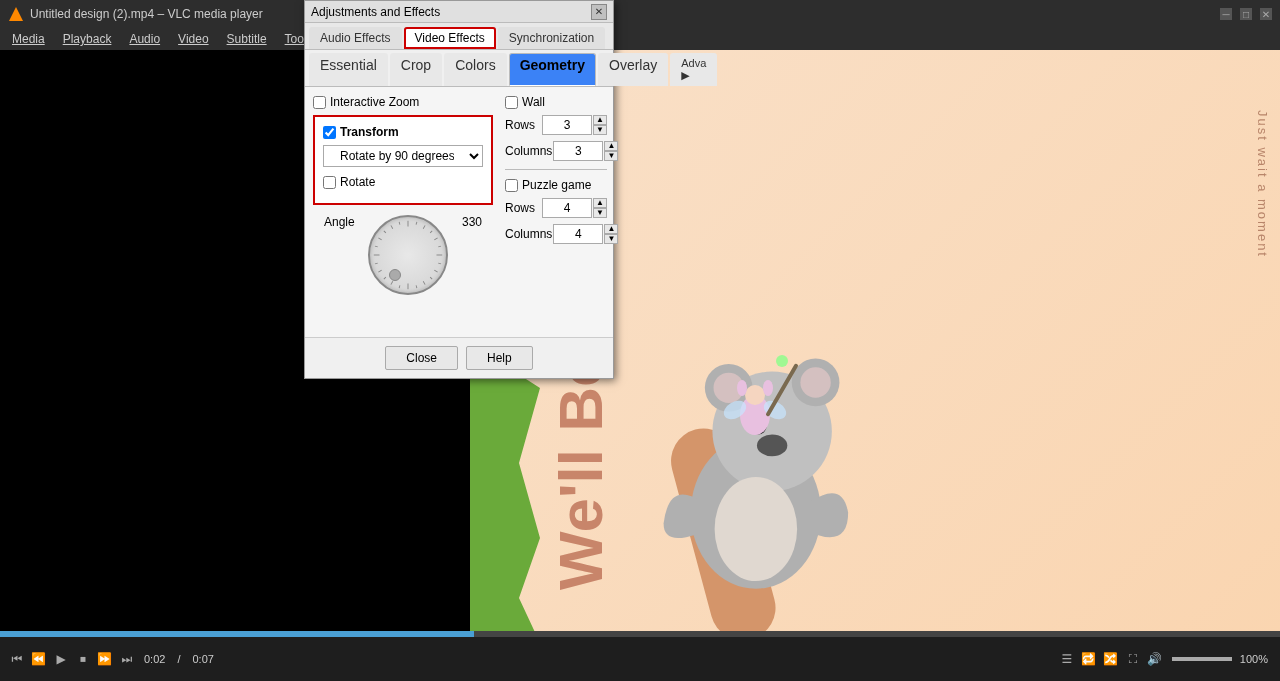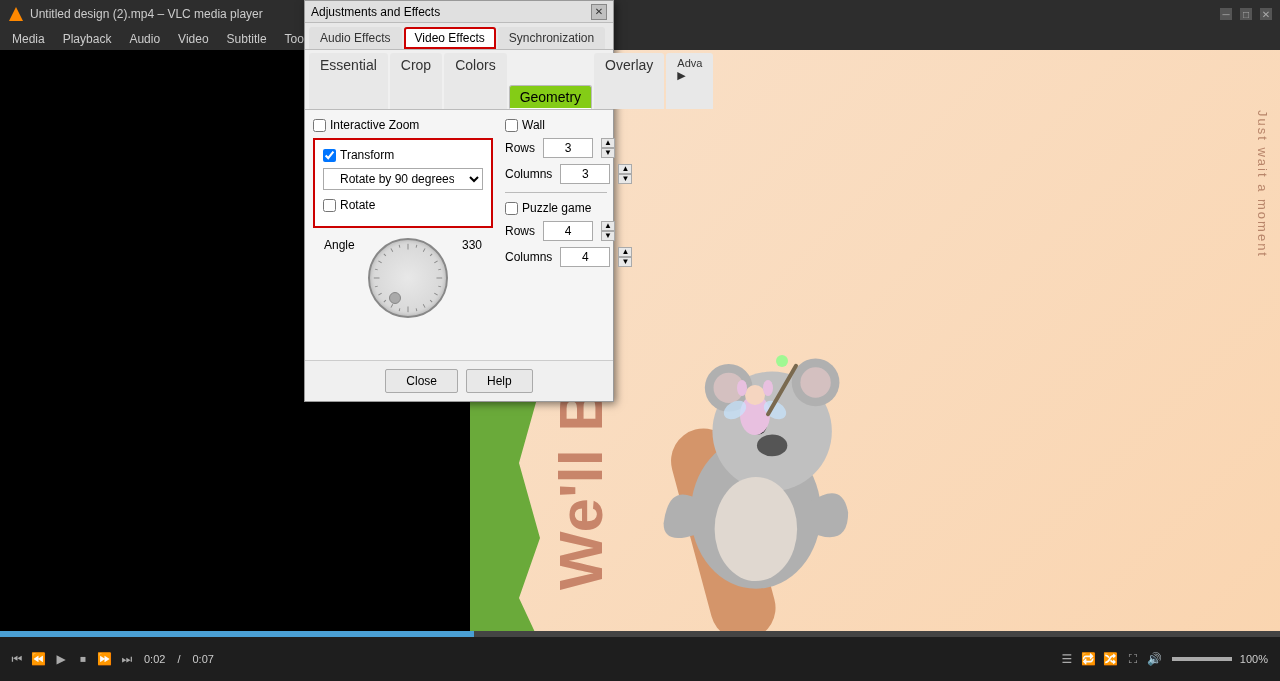"Media" #menu-bar .menu-item { text-decoration: none -> underline }
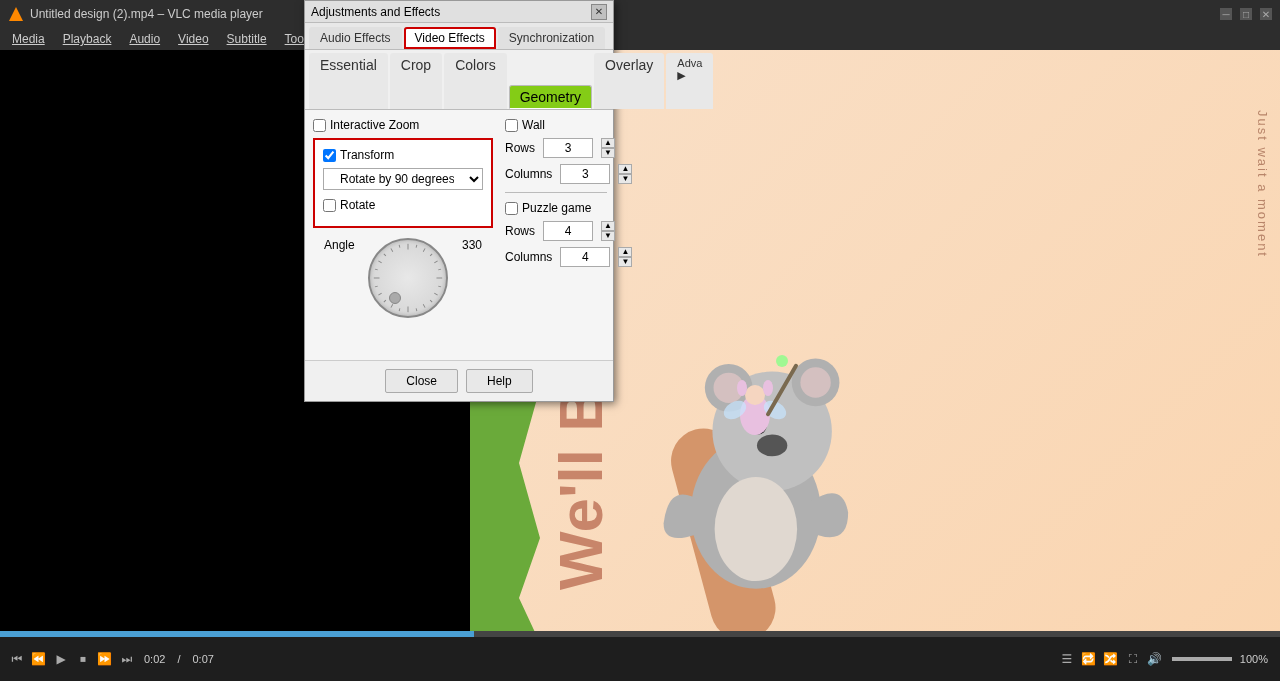"Geometry" .dialog-subtab.active { background: #84cc16 -> #3b82f6; font-weight: normal -> bold; margin-top: 32px -> none }
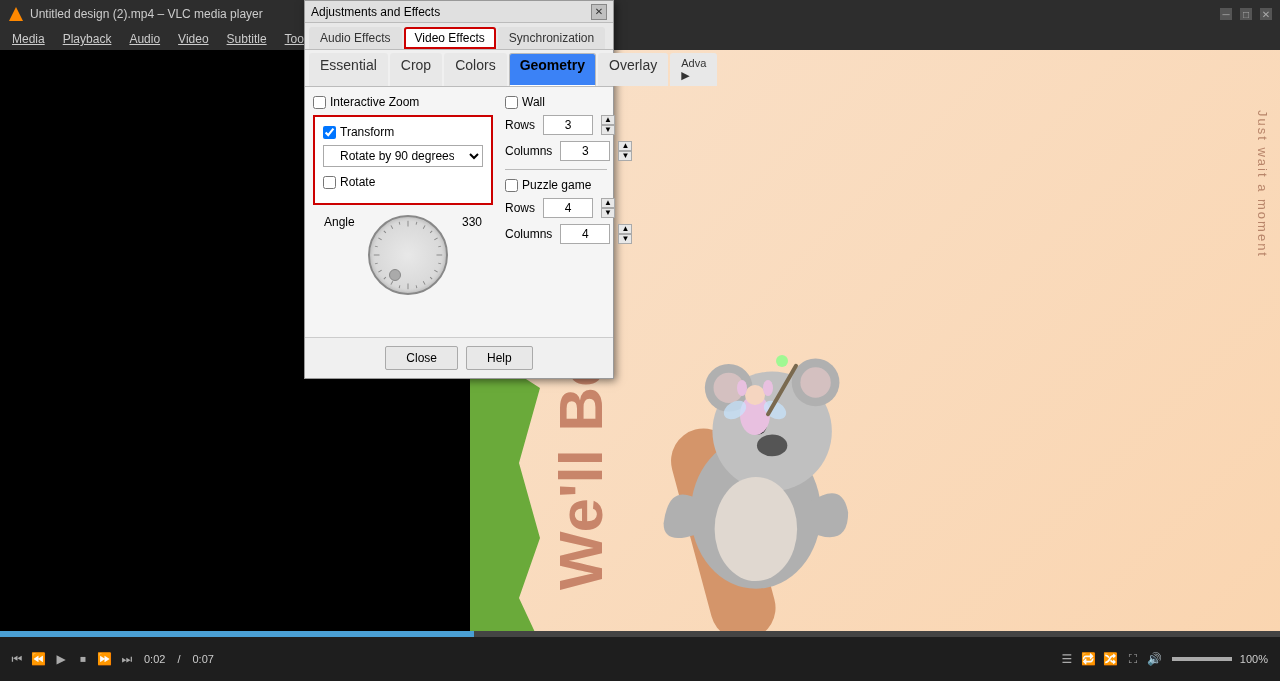"Transform" .transform-header label { font-weight: normal -> bold }
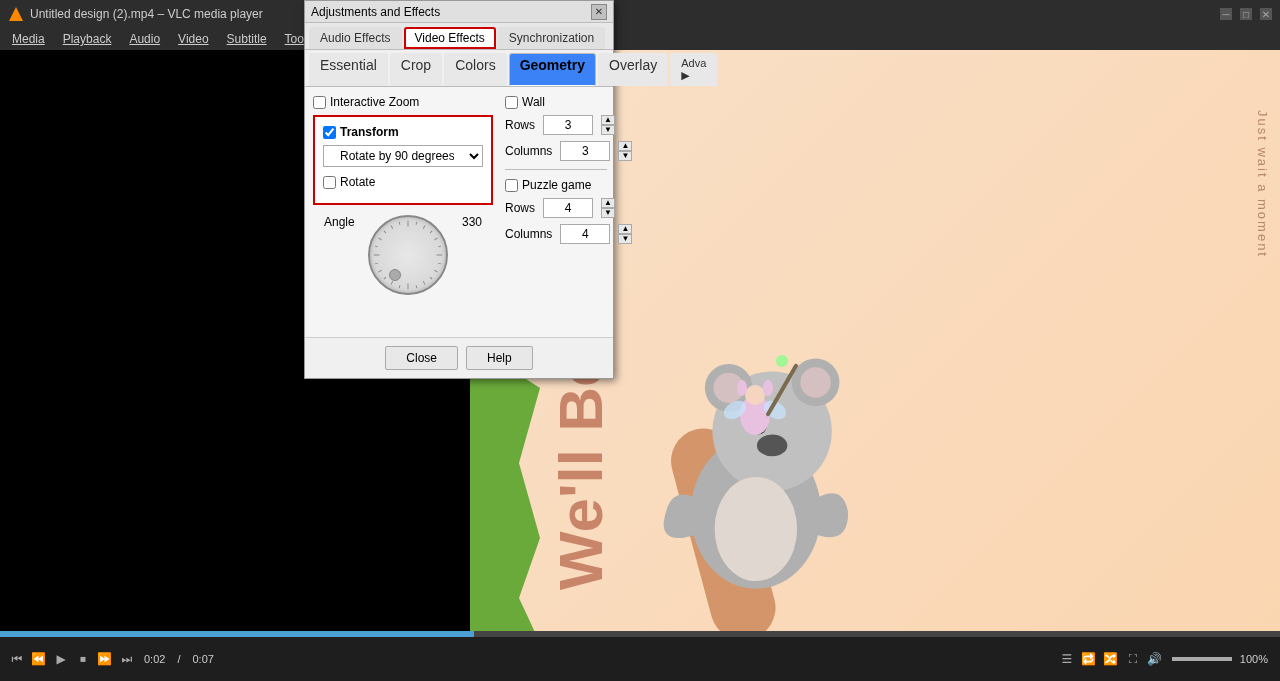"Rows" .spinner-row { gap: 8px -> 1px }
